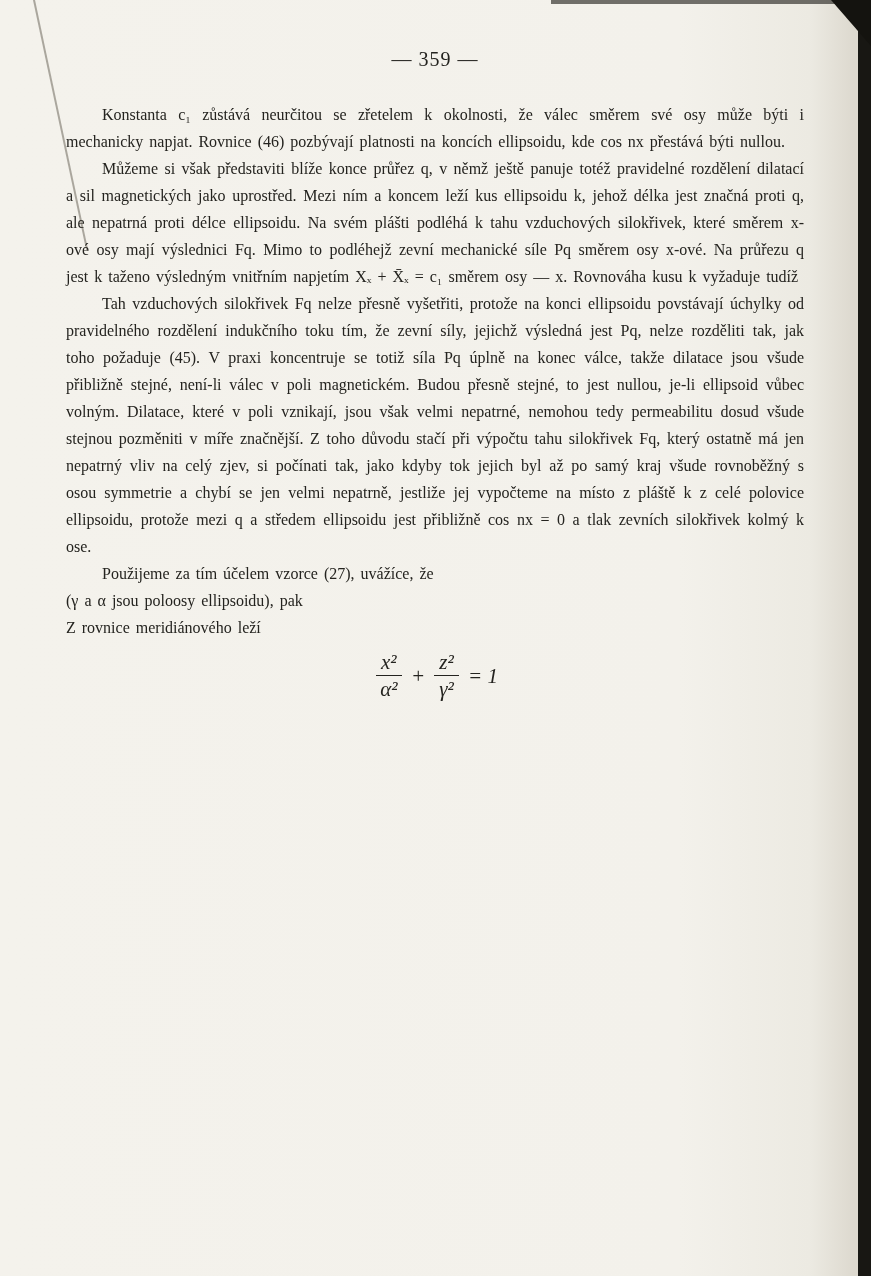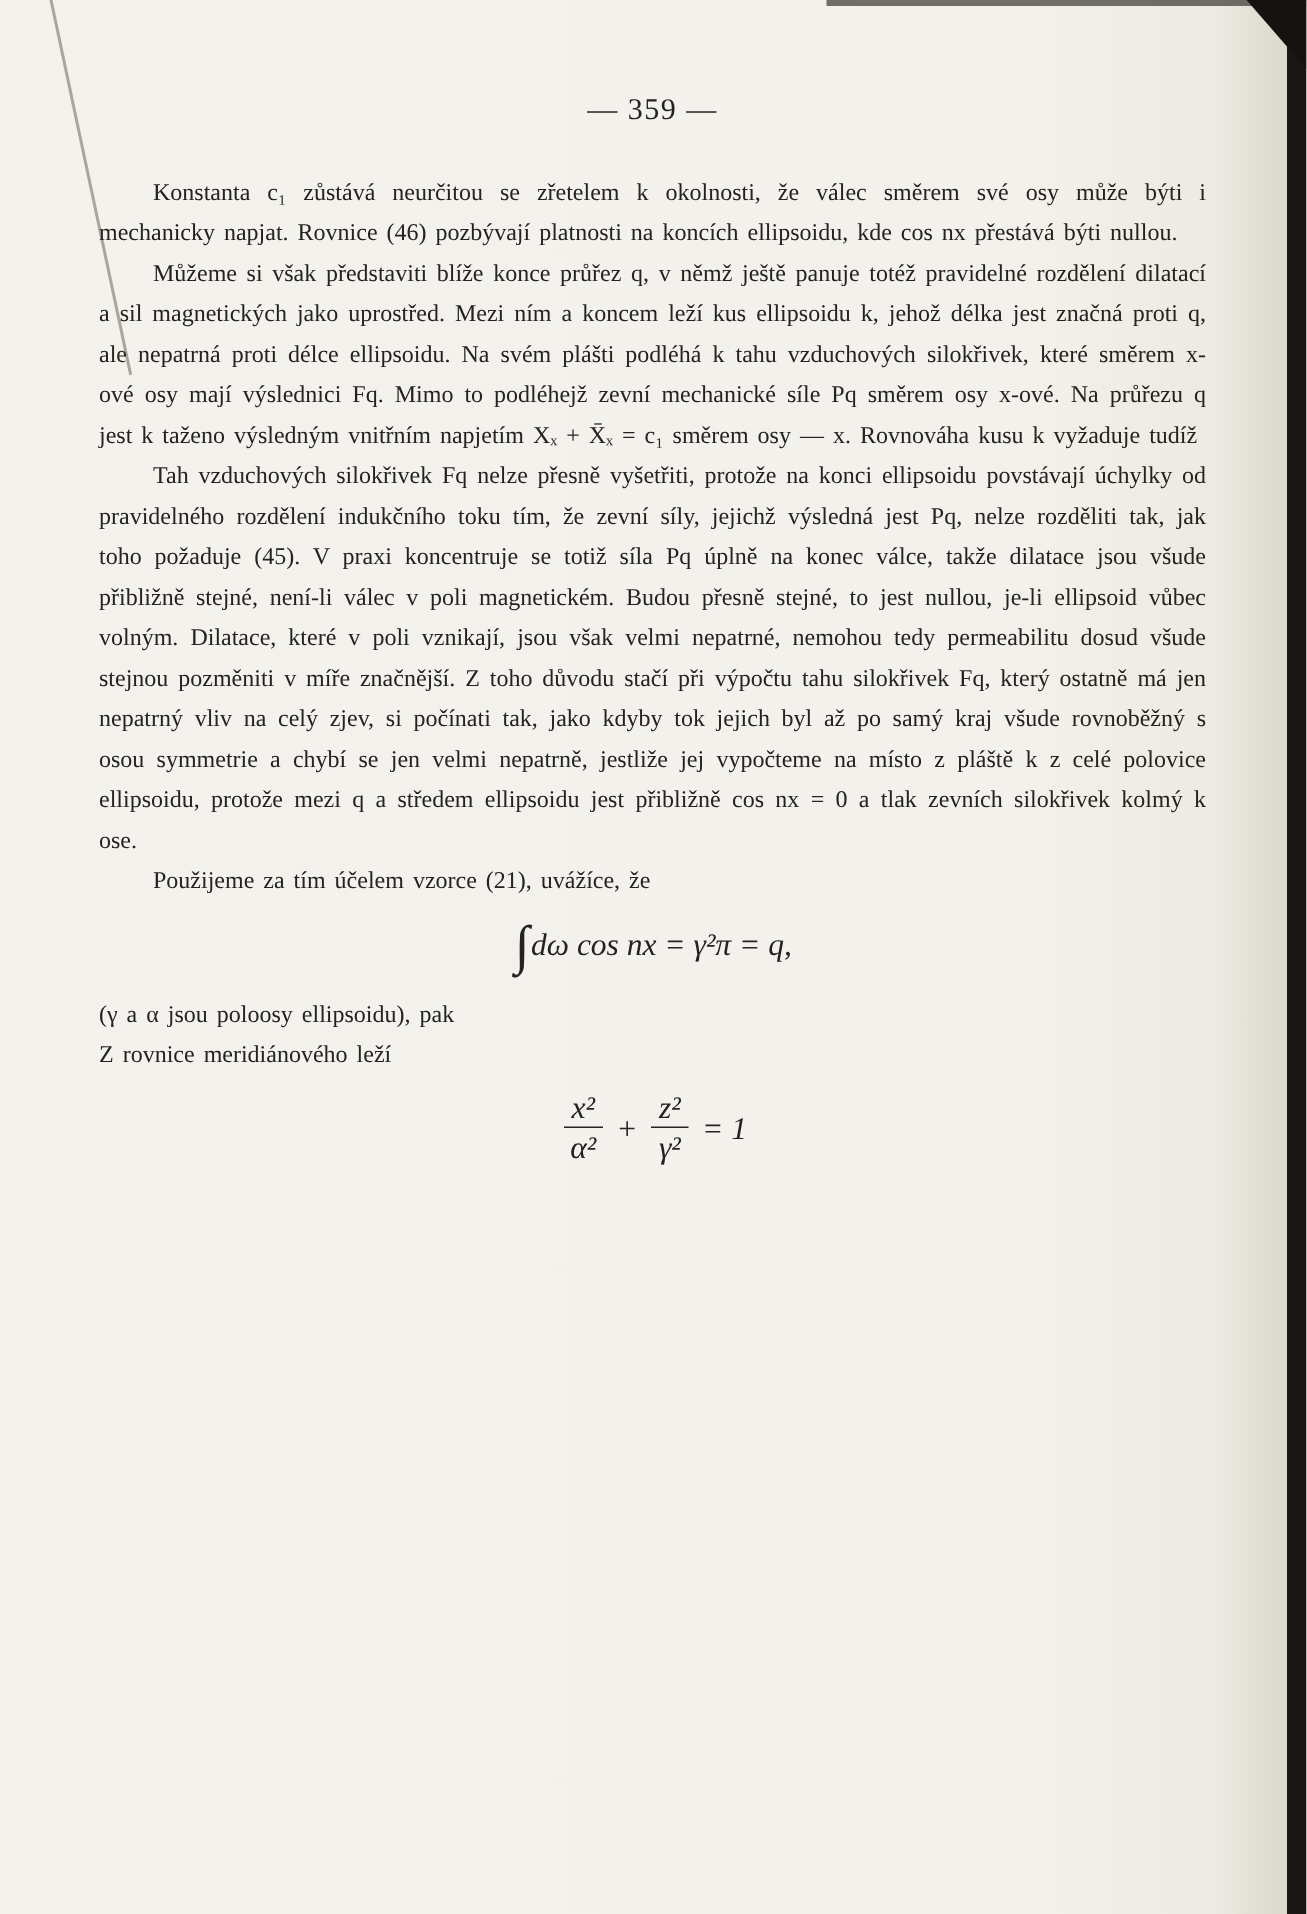"— 359 —" .content { top: 62px -> 48px }
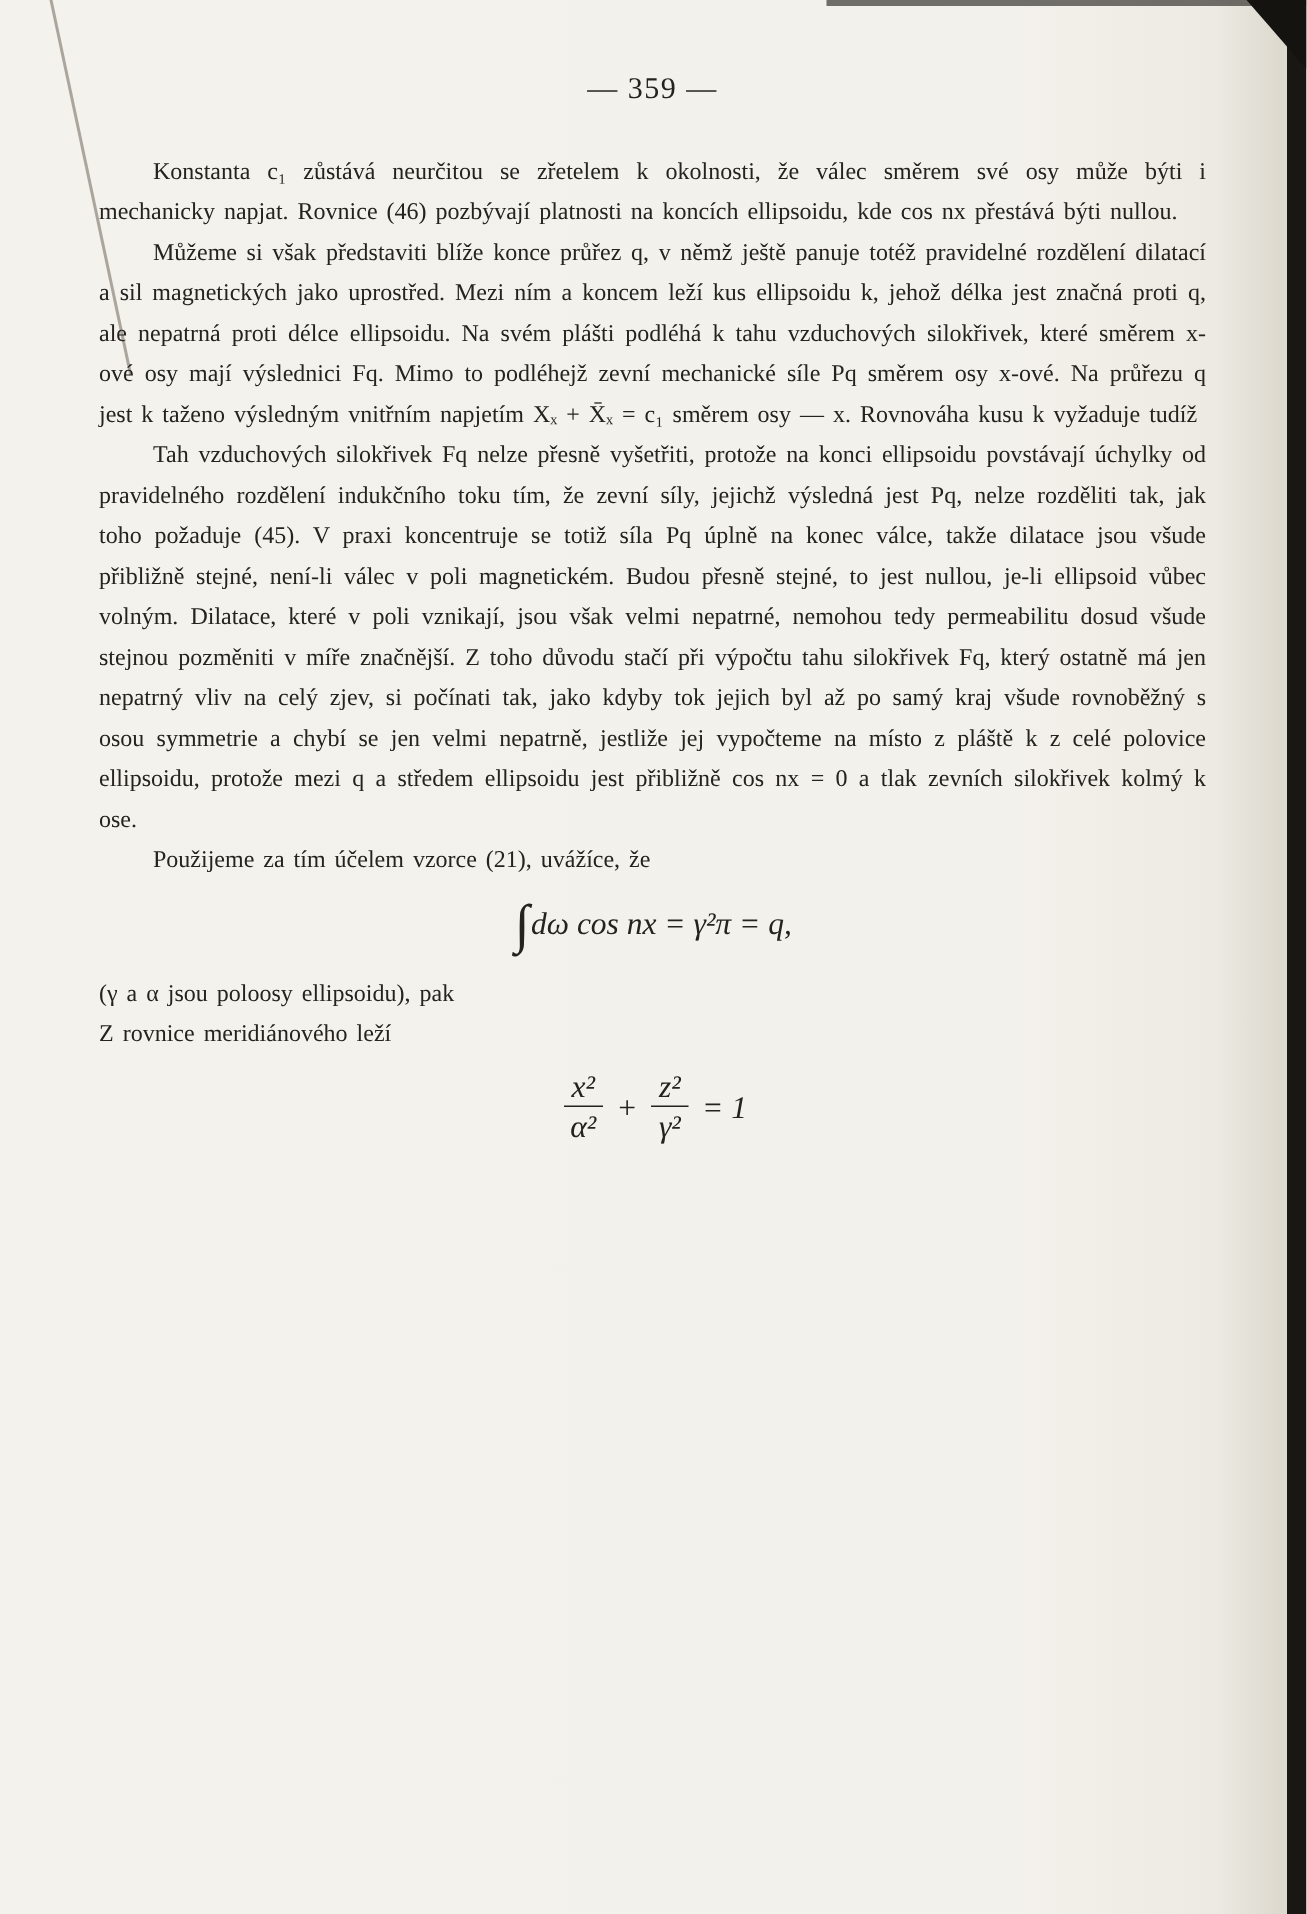"Použijeme za tím účelem vzorce" p.indent { text: 21 -> 27 }
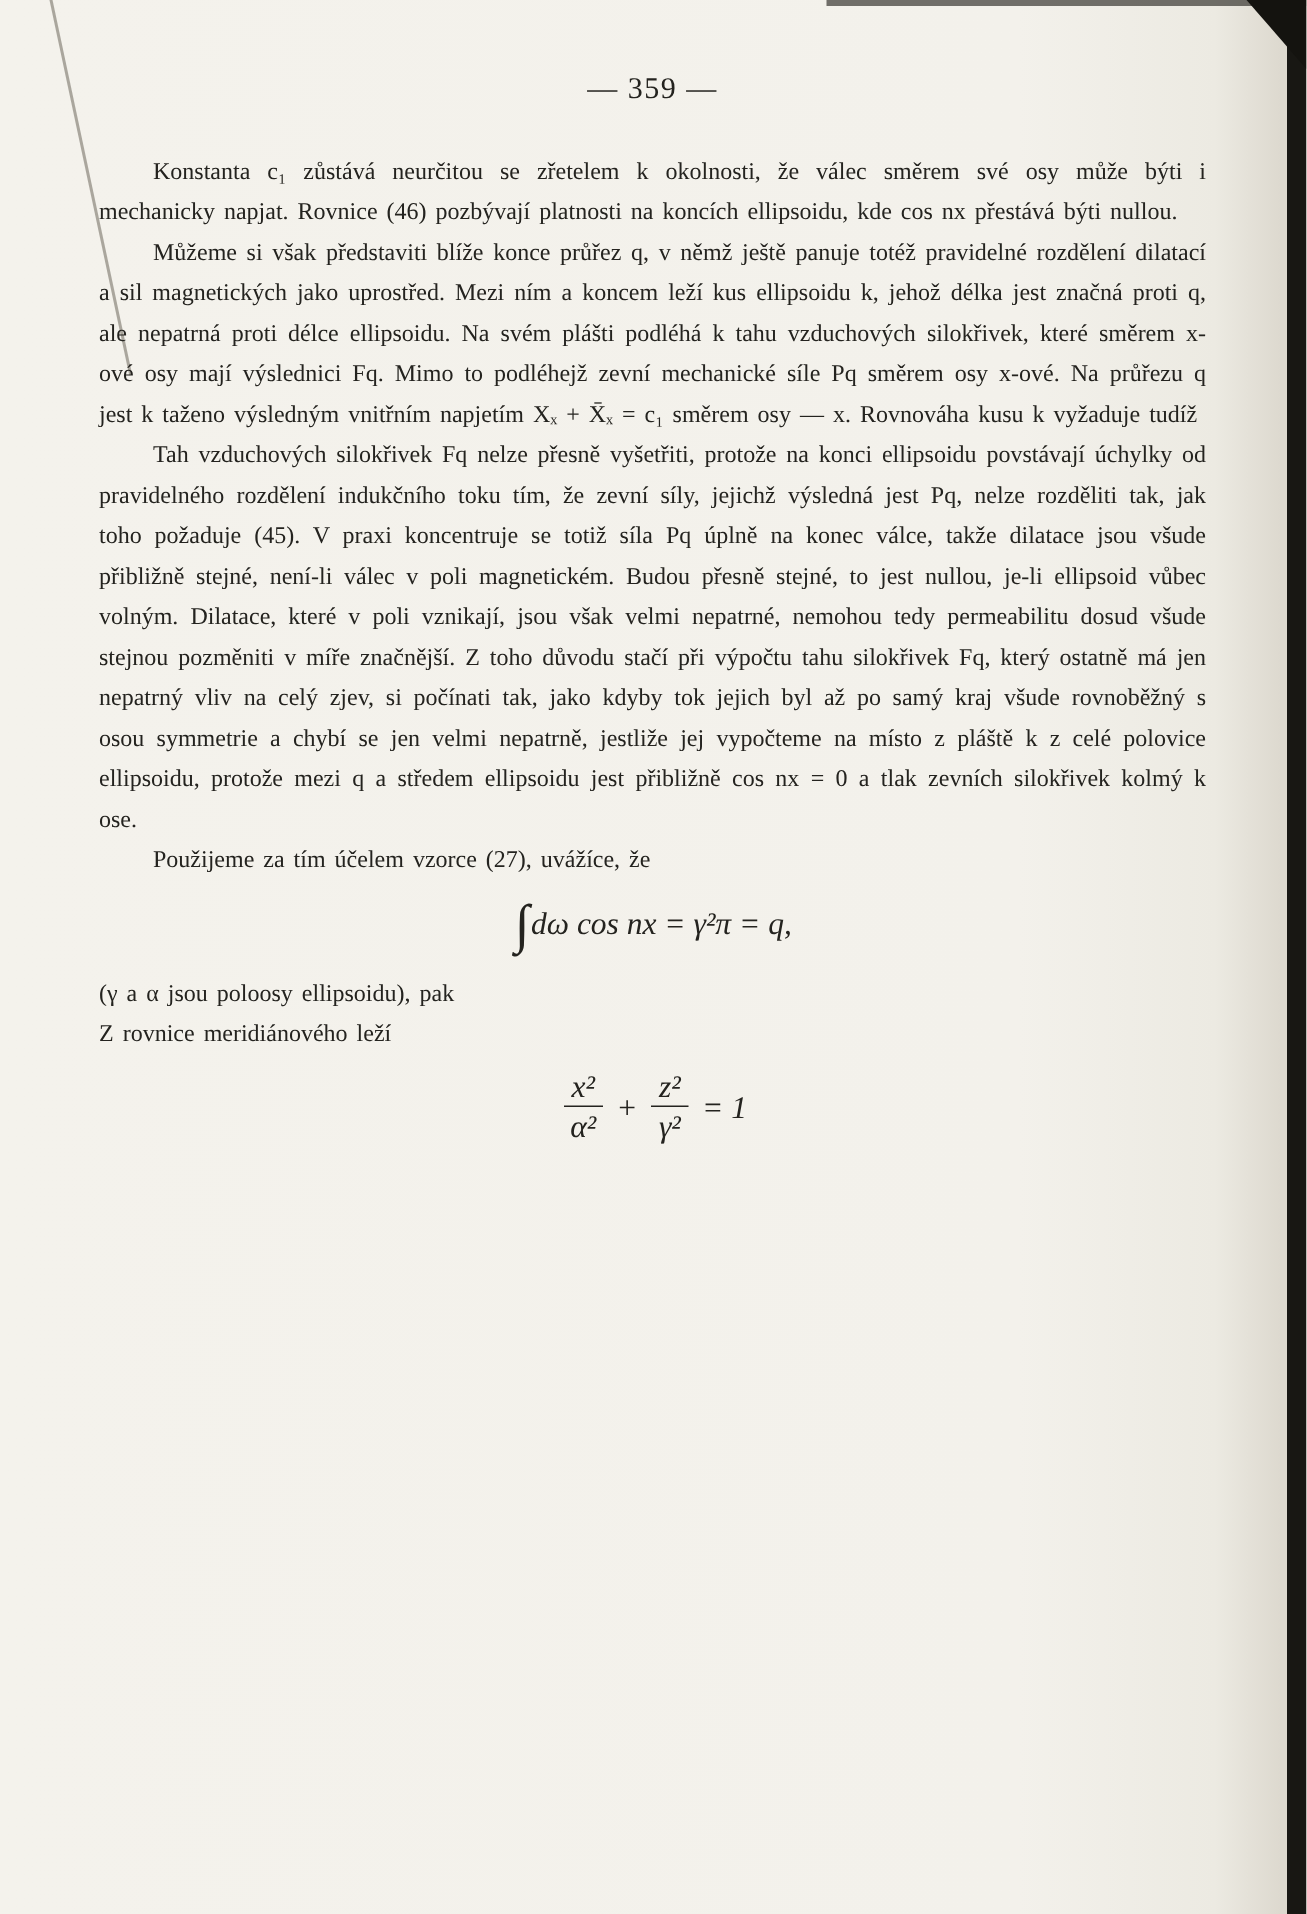"∫dω cos nx = γ²π" div.formula { html: <div> <span>∫</span><span>dω cos nx = γ²π = q,</span> </div> -> none }
